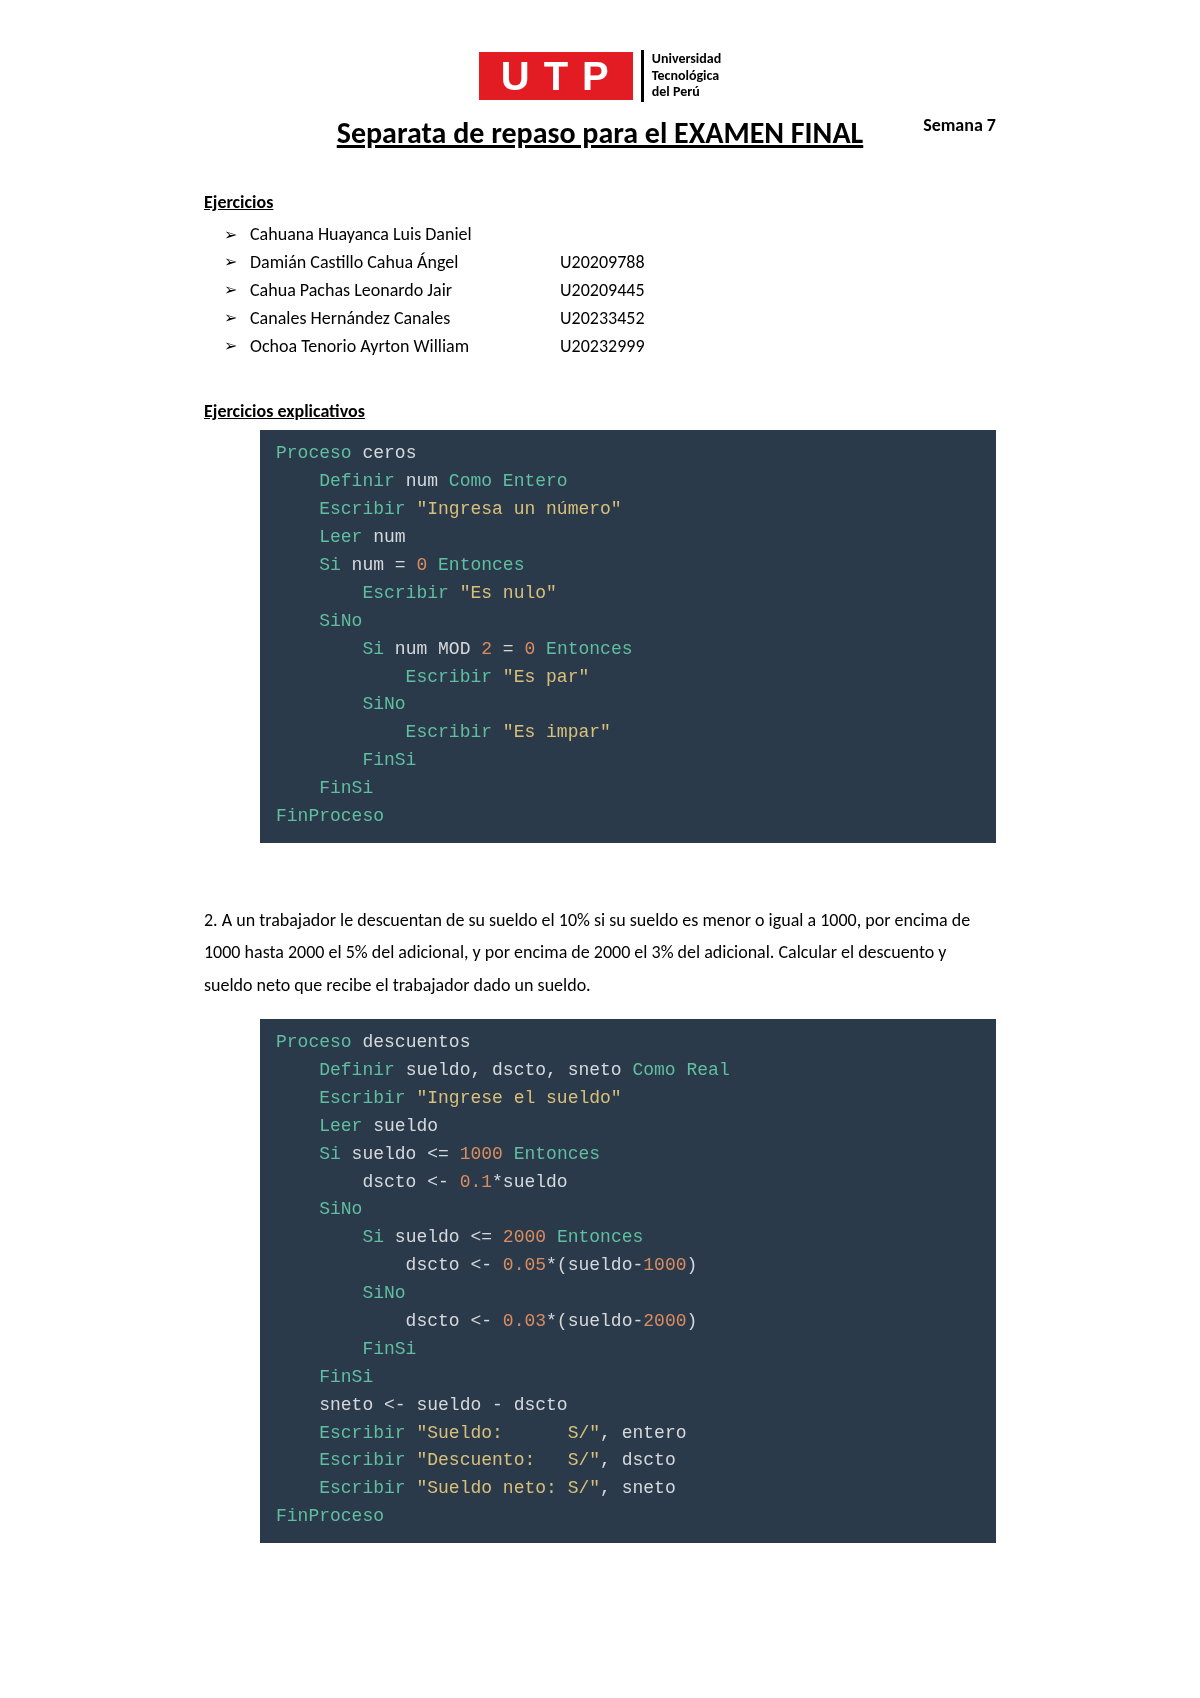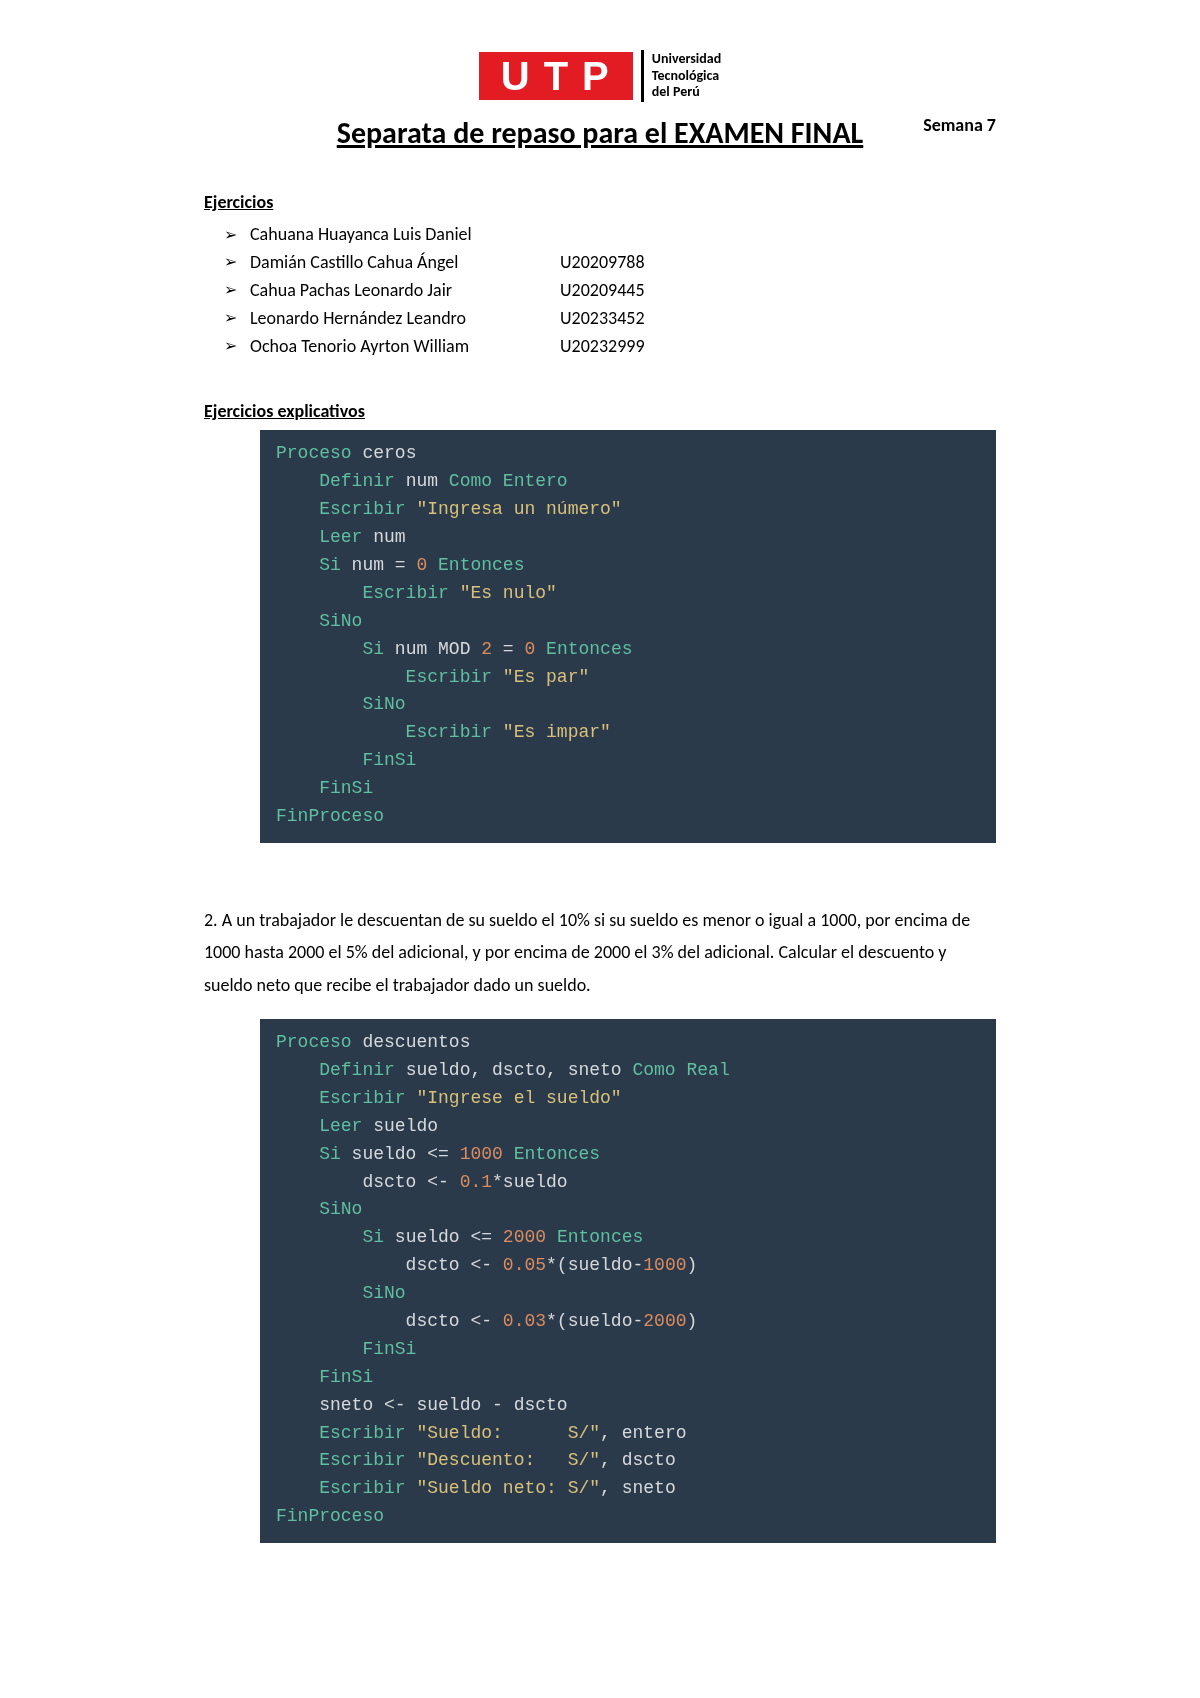"Leonardo Hernández Leandro" span.m-name { text: Leonardo Hernández Leandro -> Canales Hernández Canales }
